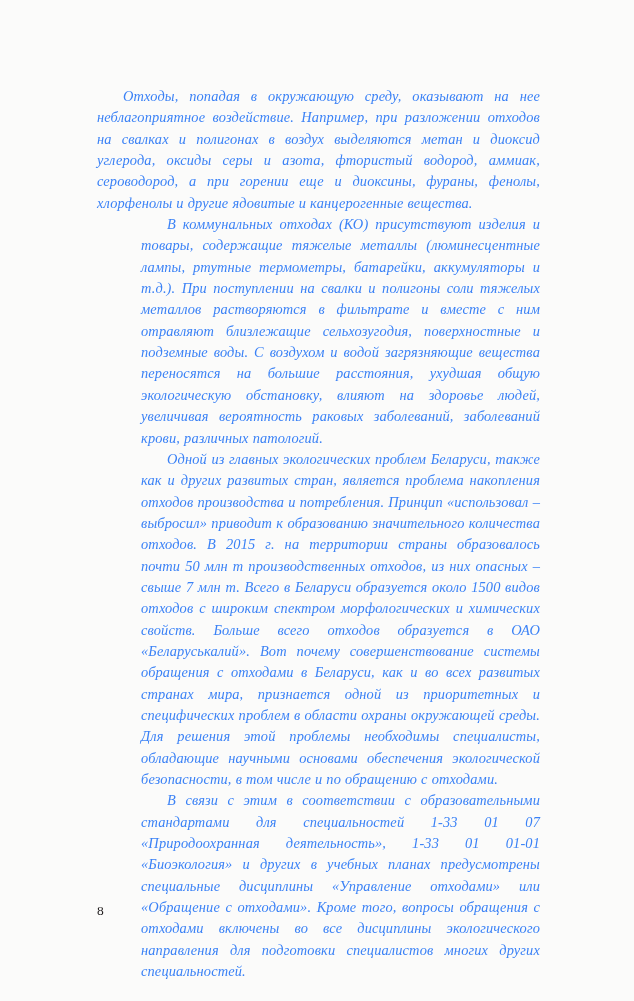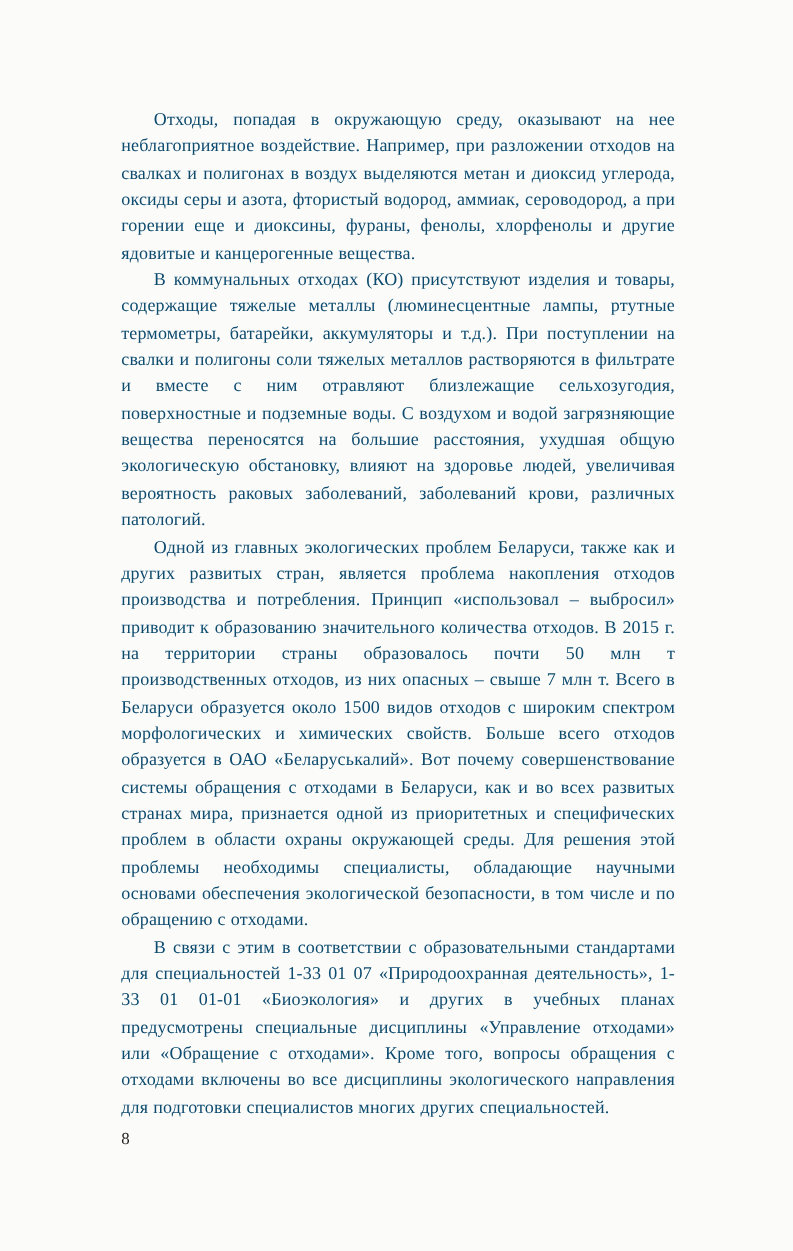"Отходы, попадая в окружающую среду," p.para { color: #0c4a6e -> #3b82f6; font-style: none -> italic }
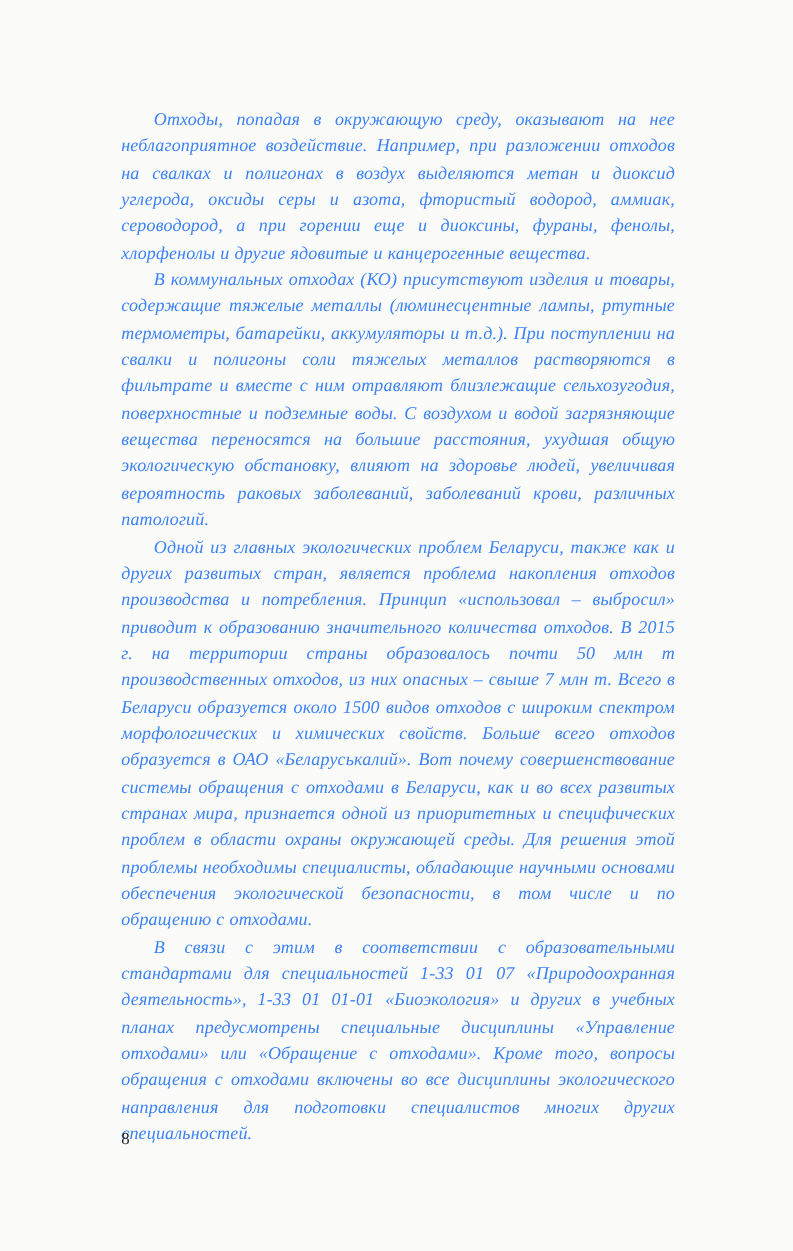"В коммунальных отходах (КО) присутствуют" p.para + p.para { margin-left: none -> 44px }
